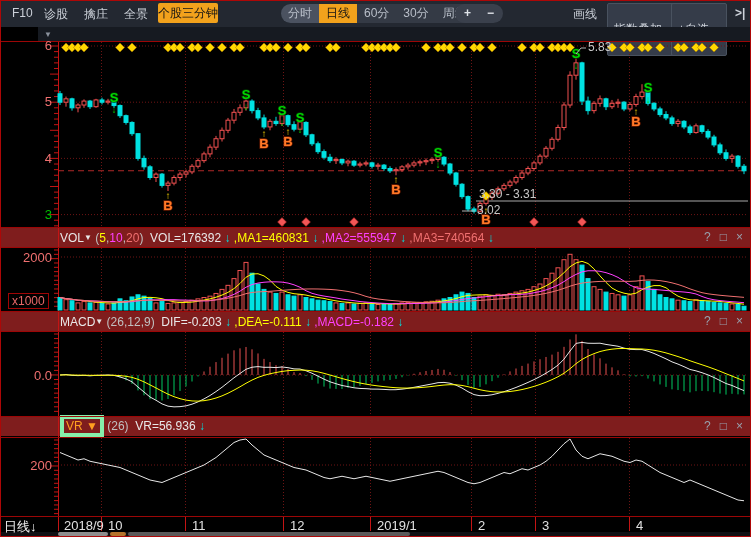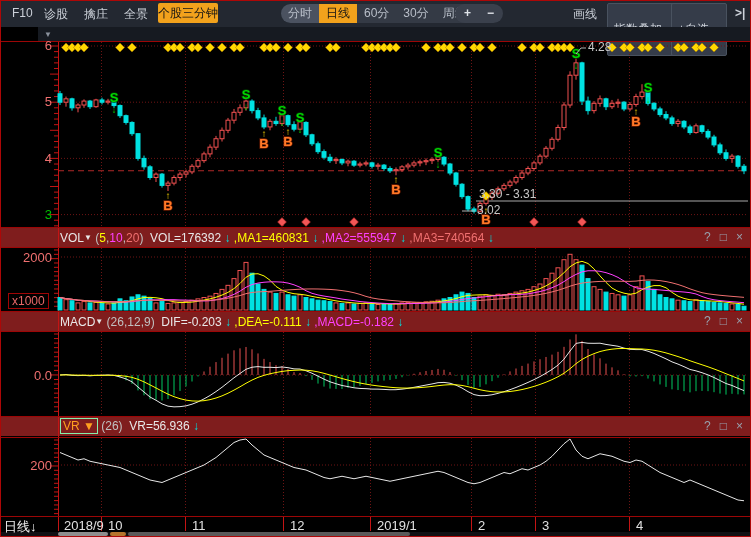"4.28" span.anno { text: 4.28 -> 5.83 }
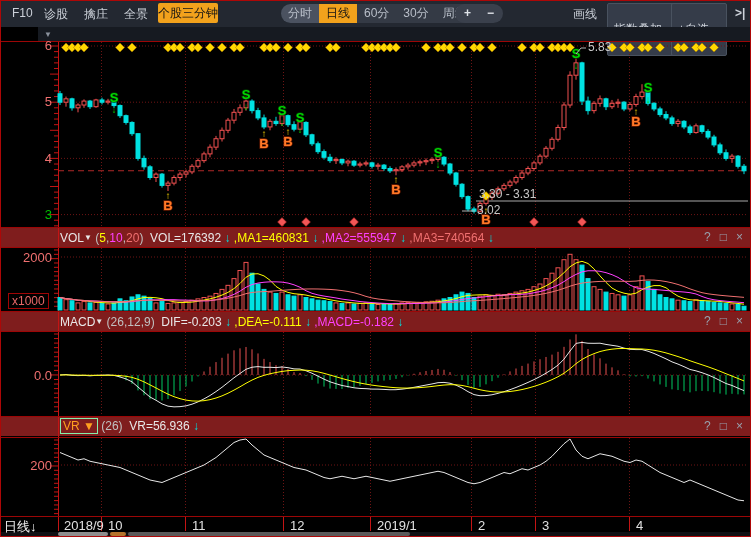"VR ▼" .boxed { border: 1px solid #86efac -> 4px solid #86efac }
